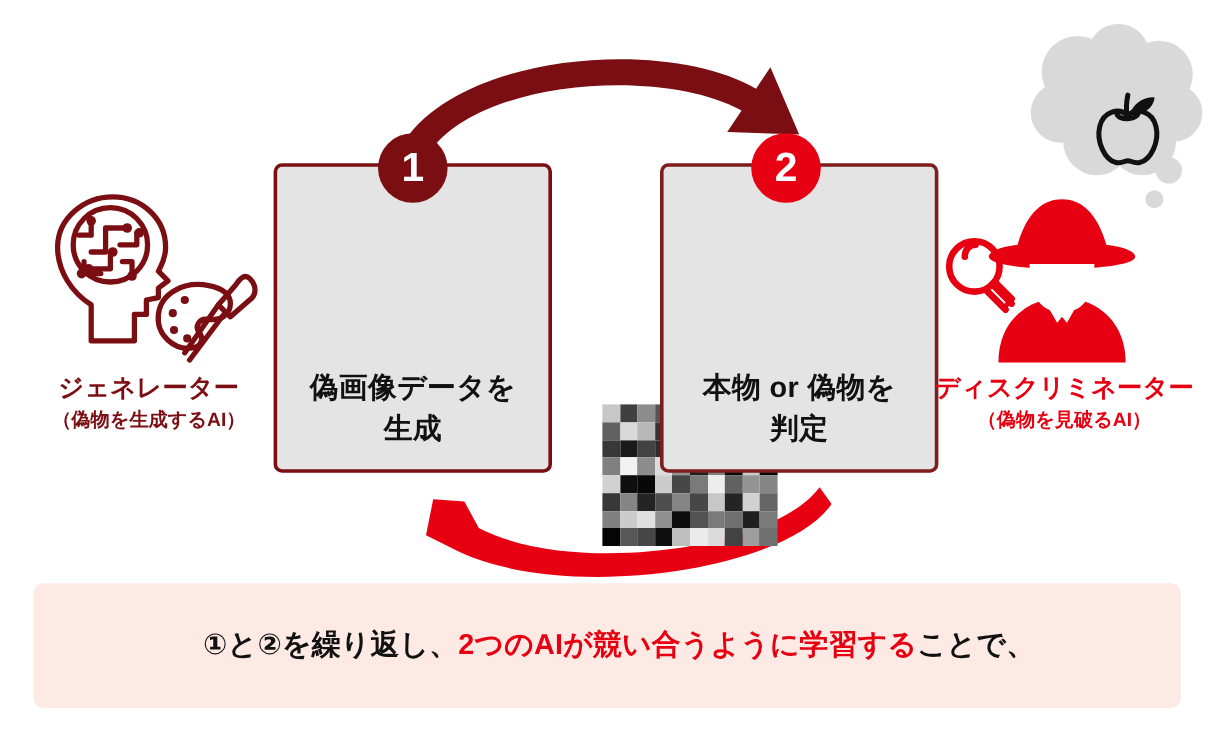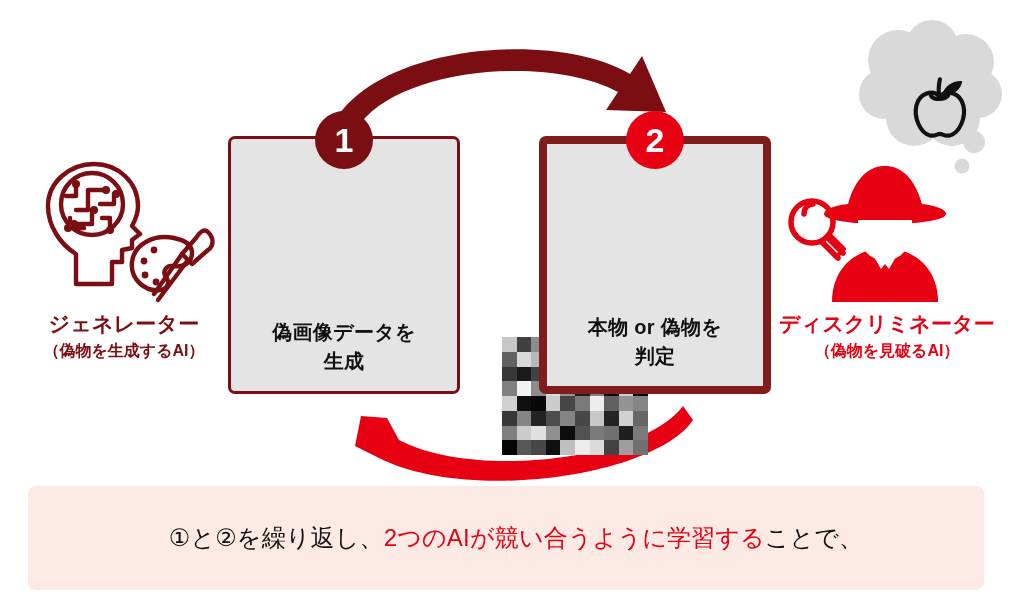"偽画像データを" .box-caption { font-size: 20px -> 24px }
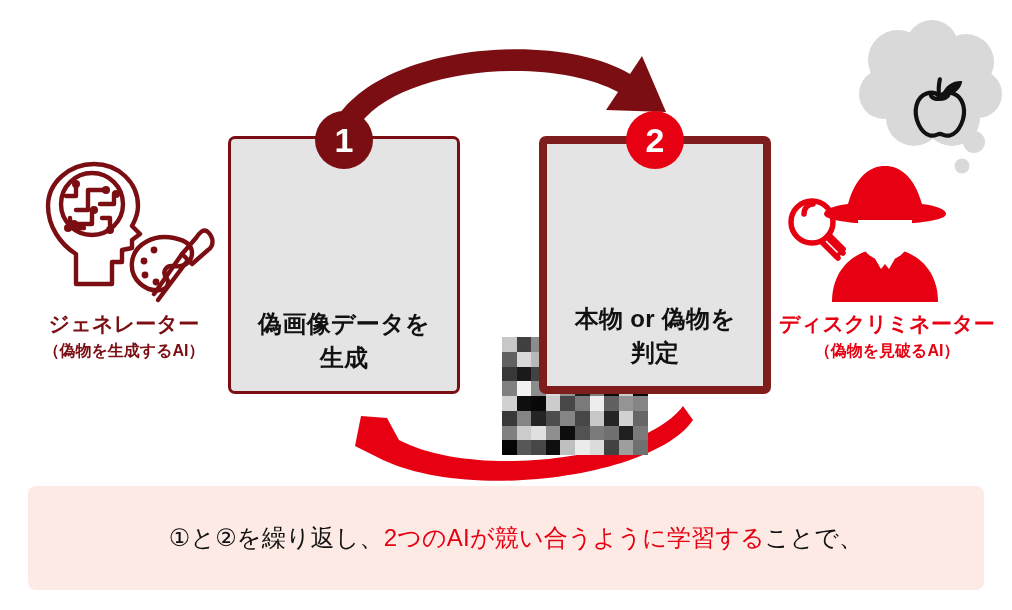"本物 or 偽物を" #box2 { border: 8px solid #7f1d1d -> 3px solid #7f1d1d; left: 539px -> 550px }
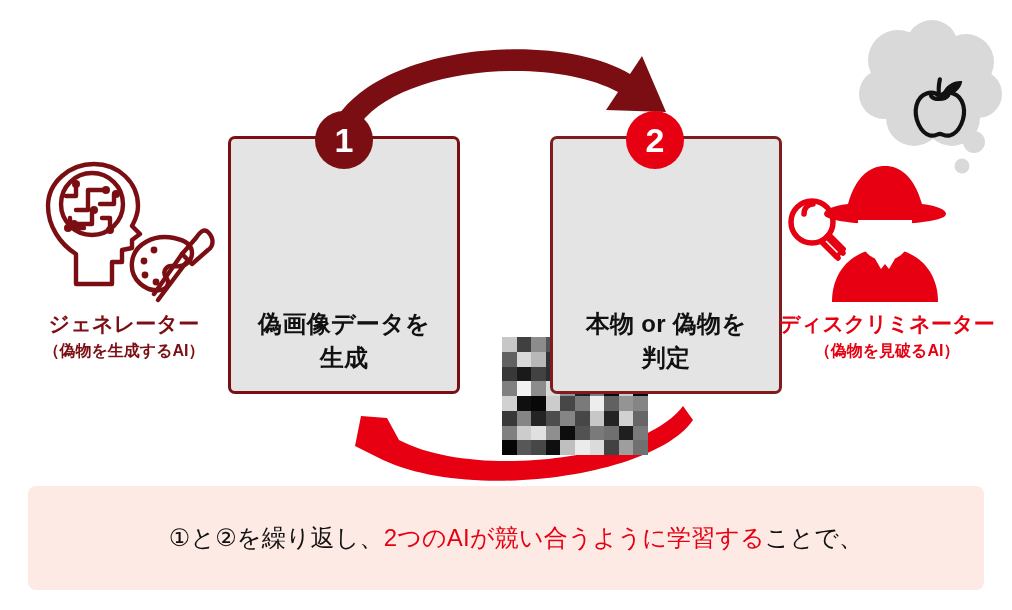"①と②を繰り返し、2つのAIが競い合うように学習することで、" .caption-line { font-weight: 400 -> 700 }
